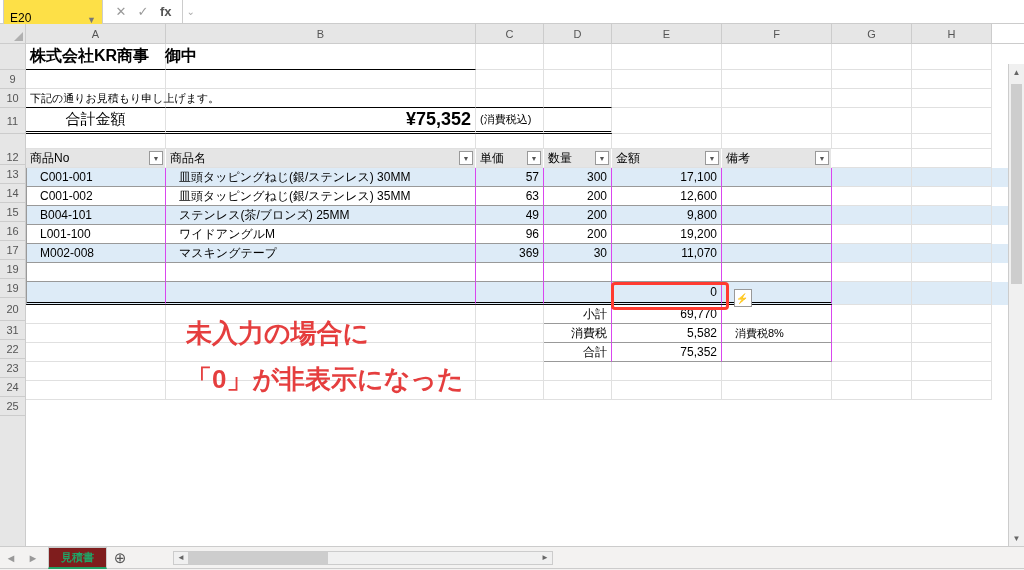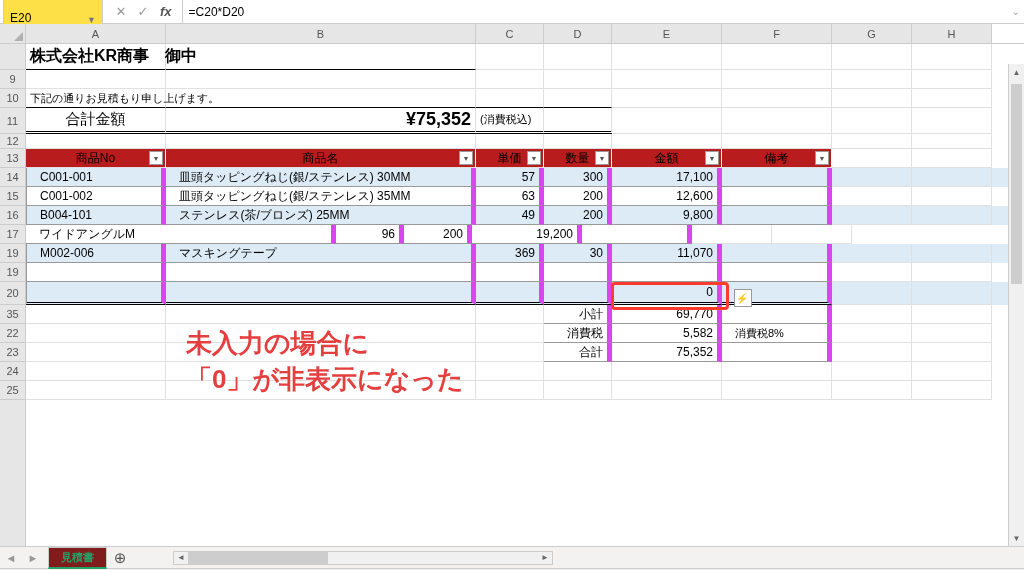"fx" .fx { font-style: italic -> none }
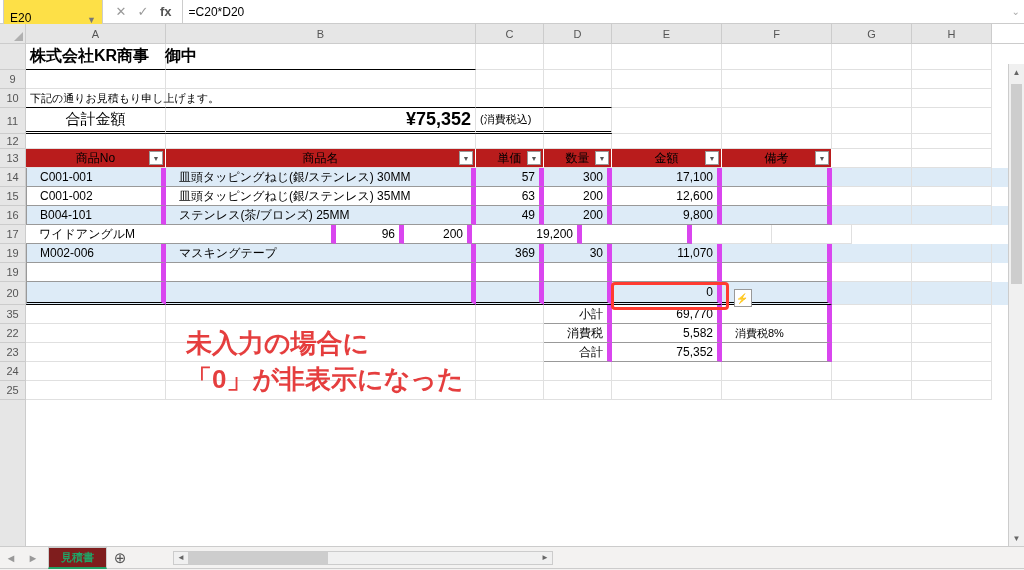"=C20*D20" div.formula-text { html: <div>=C20*D20</div> -> none }
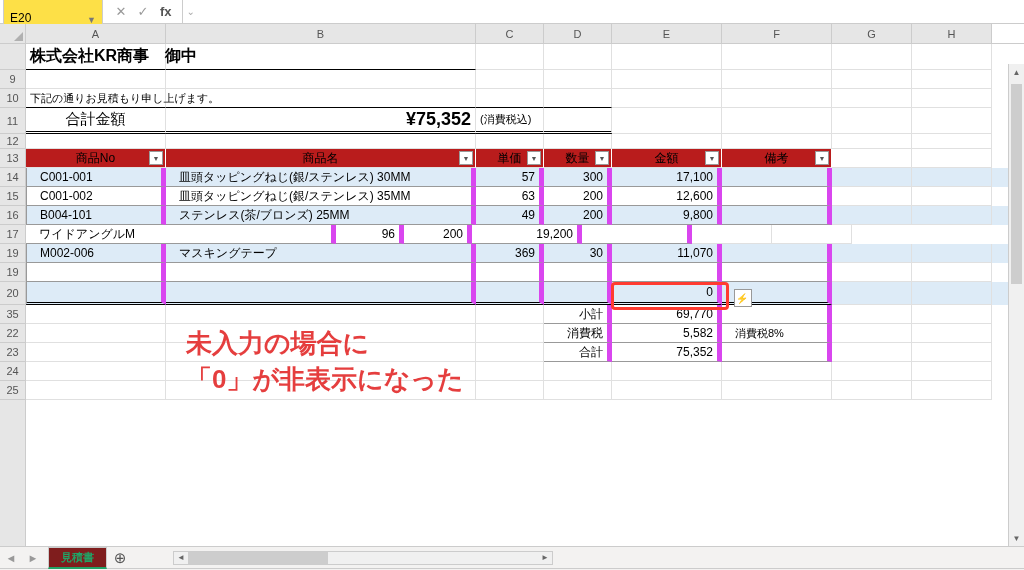"12" .row-header.h12 { margin-top: none -> 16px }
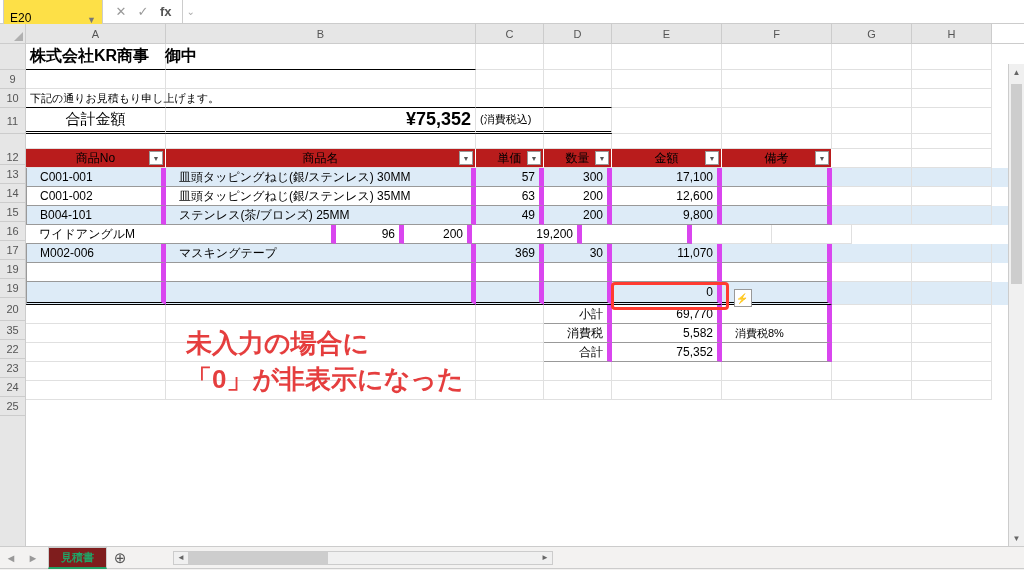"商品No" .th { background: #b91c1c -> #e5e5e5; justify-content: center -> flex-start }
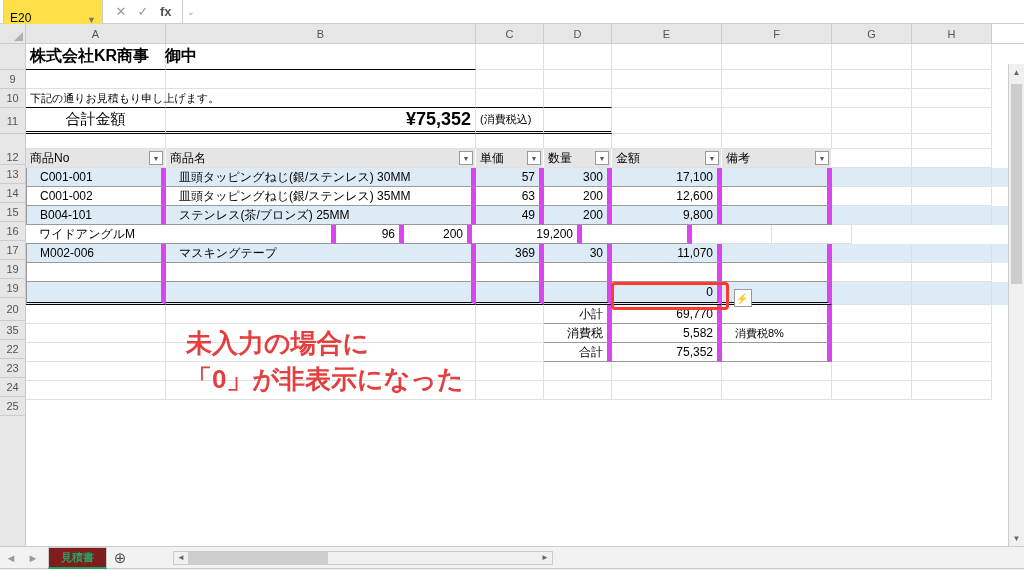"C001-001" .td { border-right: 5px solid #d946ef -> 1px solid #d946ef }
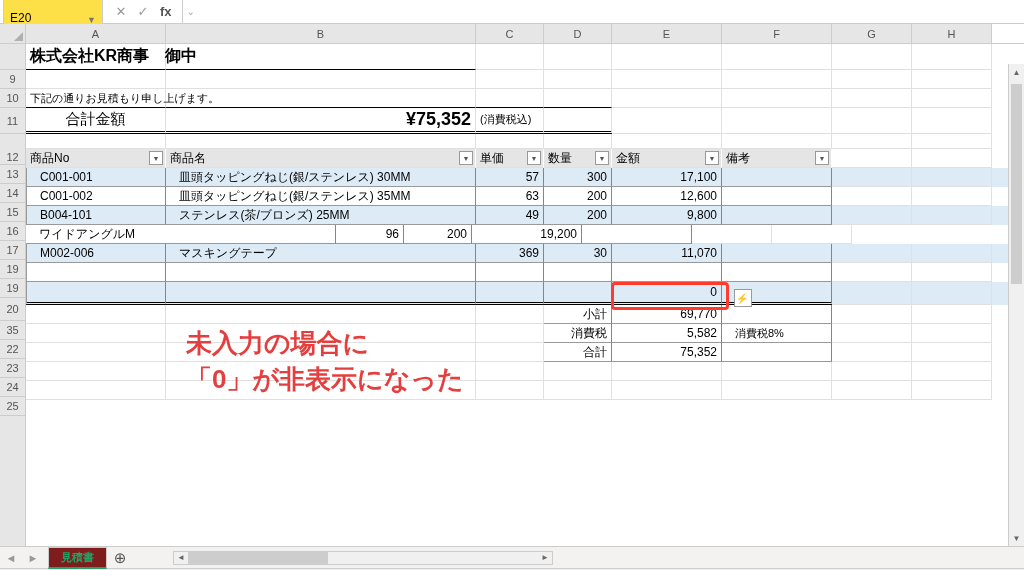"L001-100" div.cell { html: none -> <div>L001-100</div> }
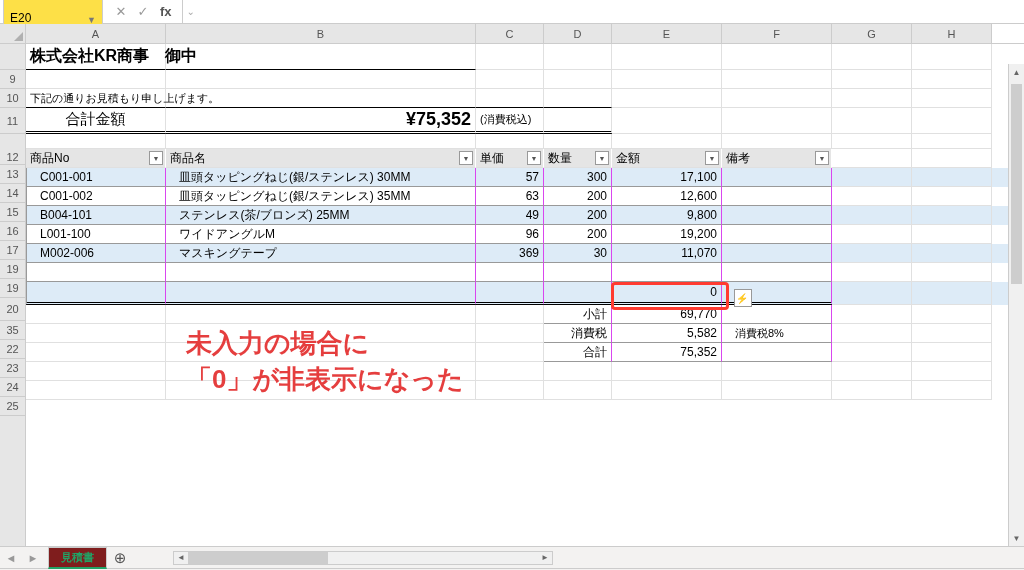"M002-006" div.cell { text: M002-006 -> M002-008 }
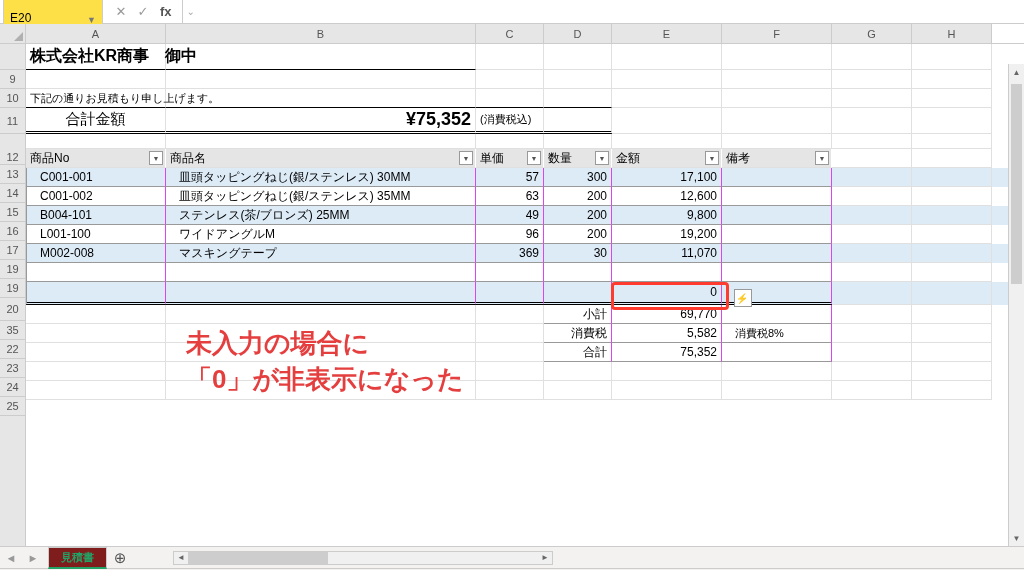"35" div.row-header { text: 35 -> 31 }
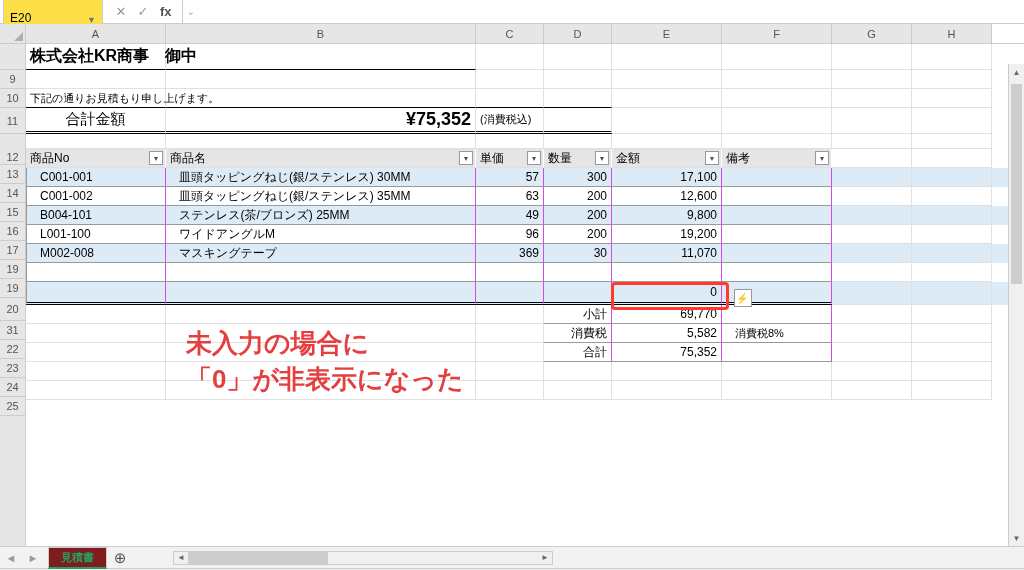"未入力の場合に" div.overlay-text { top: 282px -> 272px }
